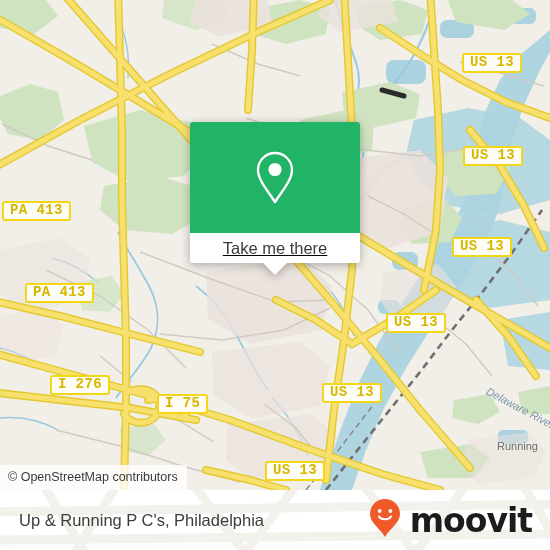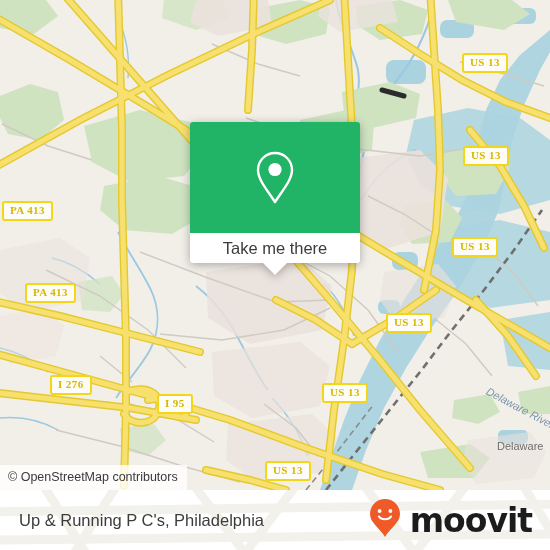"US 13" .shield { font-family: Liberation Serif, serif -> Liberation Mono, monospace; font-size: 11px -> 14px }
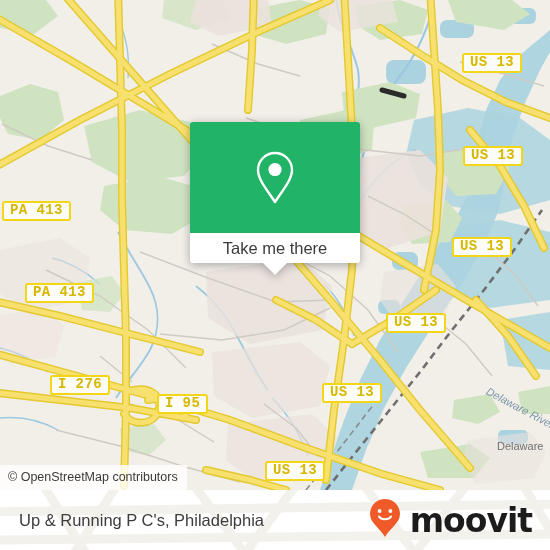"Take me there" #popup-white { text-decoration: none -> underline }
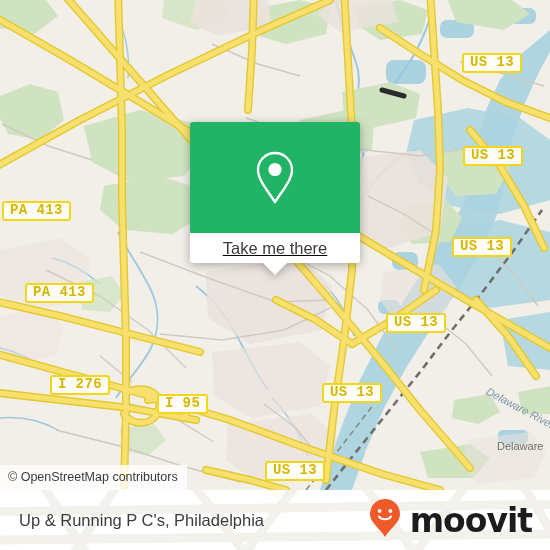"I 95" div.shield { text: 95 -> 75 }
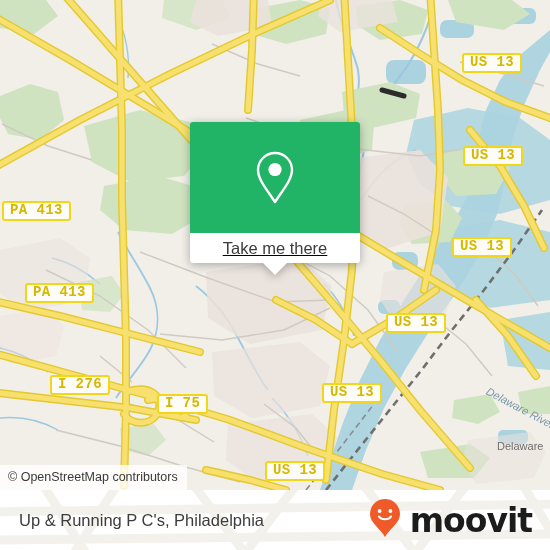"Delaware" div.maplabel { text: Delaware -> Running }
